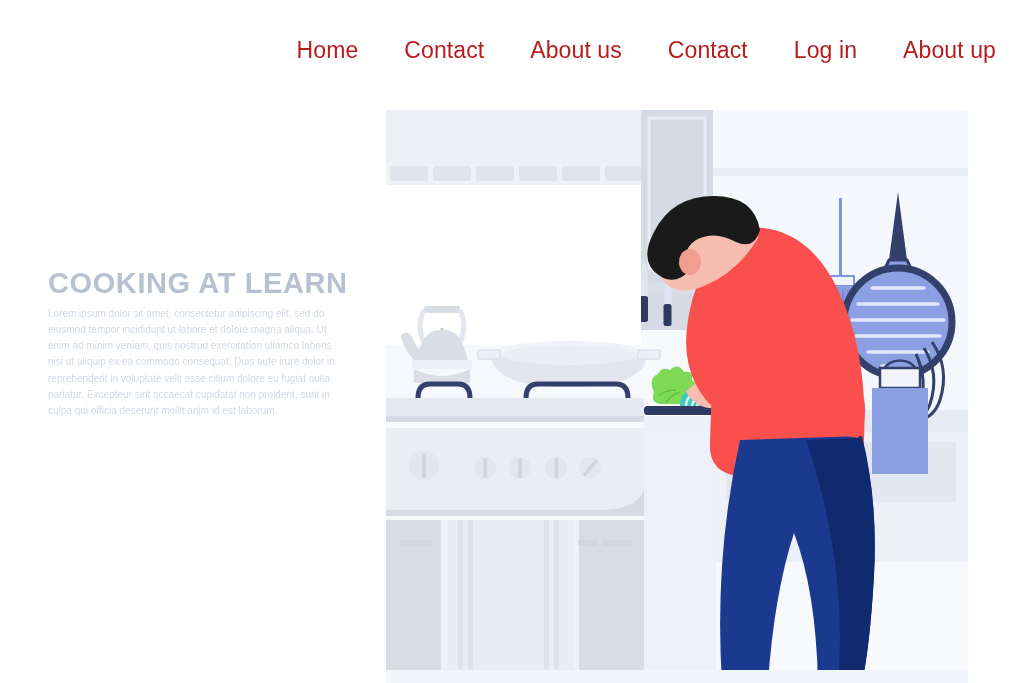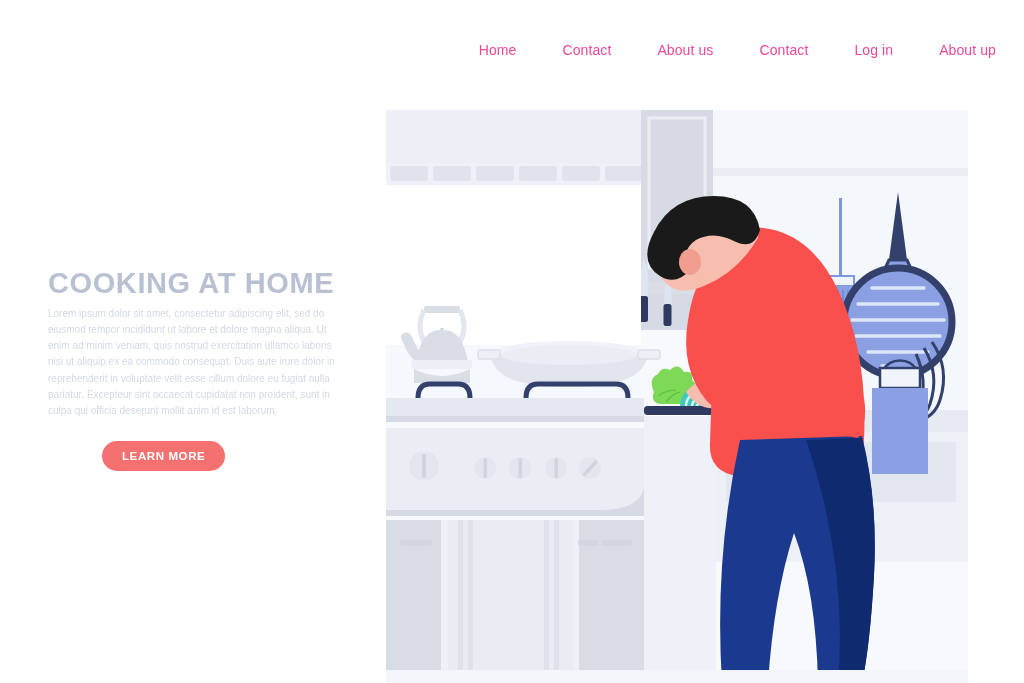"Home" .nav-item { color: #ec4899 -> #b91c1c; font-size: 14px -> 23px }
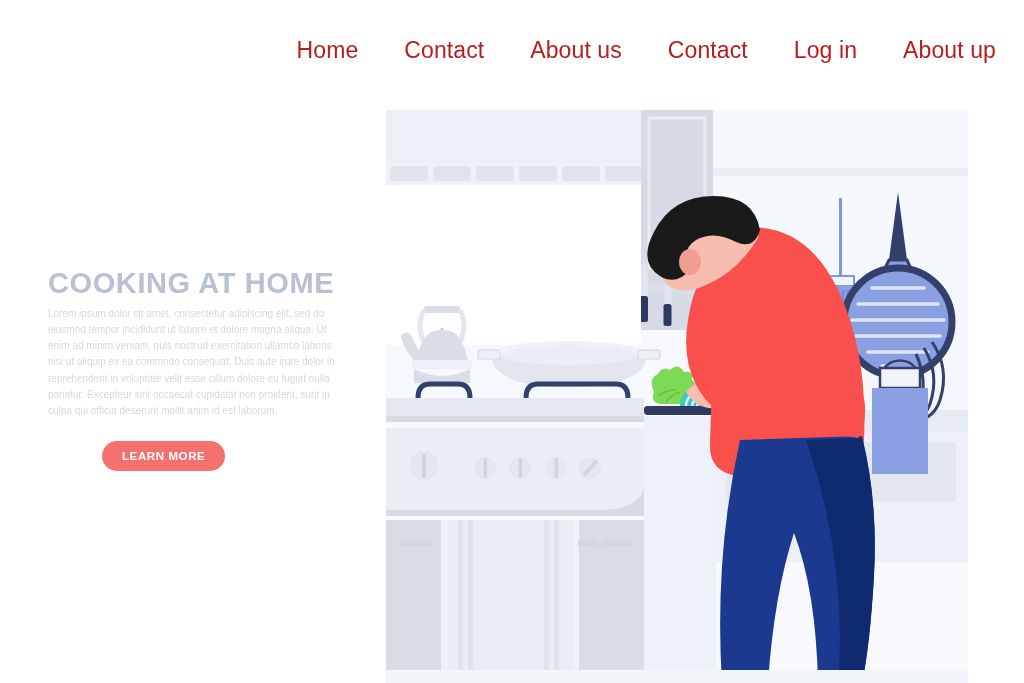"COOKING AT HOME" h1.hero-title { text: HOME -> LEARN }
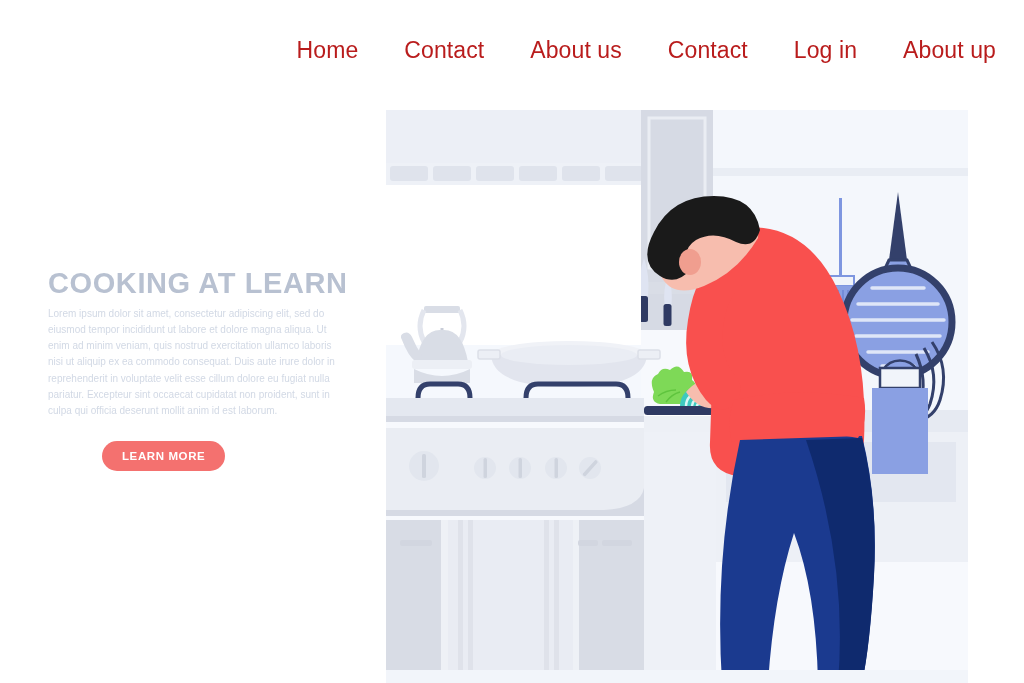"LEARN MORE" button.learn-more-btn { html: <button>LEARN MORE</button> -> none }
